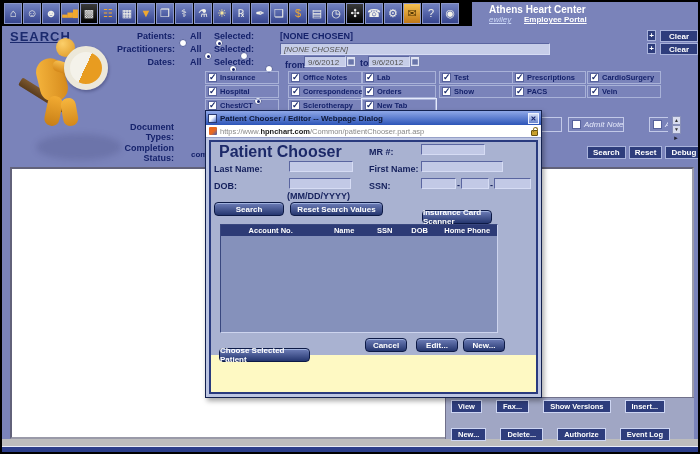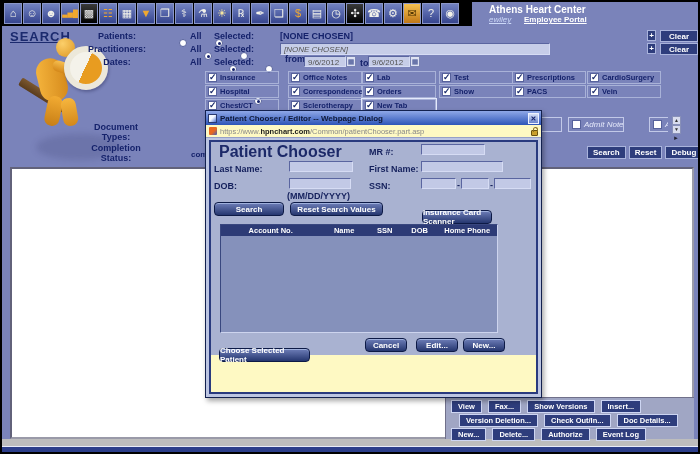"Patients:" .lblcol { text-align: center -> right }
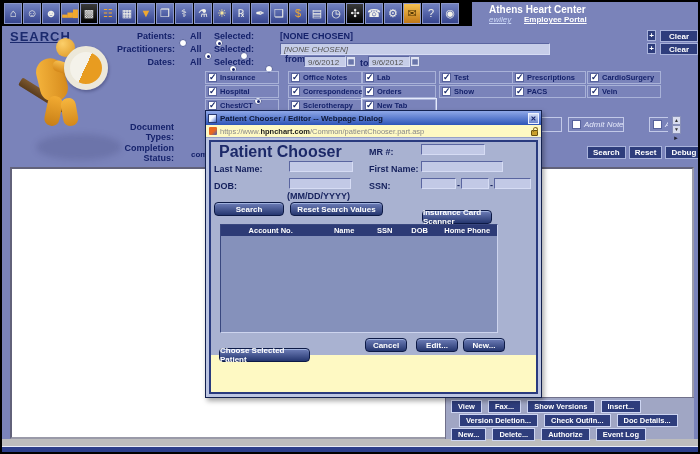"from" span.abs { top: 52px -> 58px }
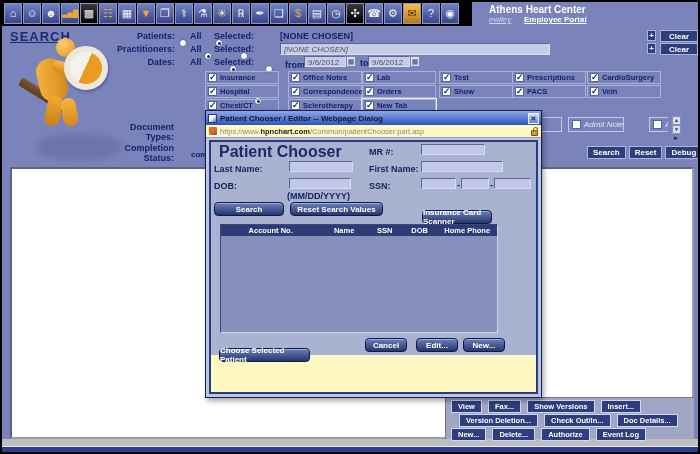"https://www.hpnchart.com/Common/patientC" .dlg-addr { background: #fef9c3 -> #ffffff }
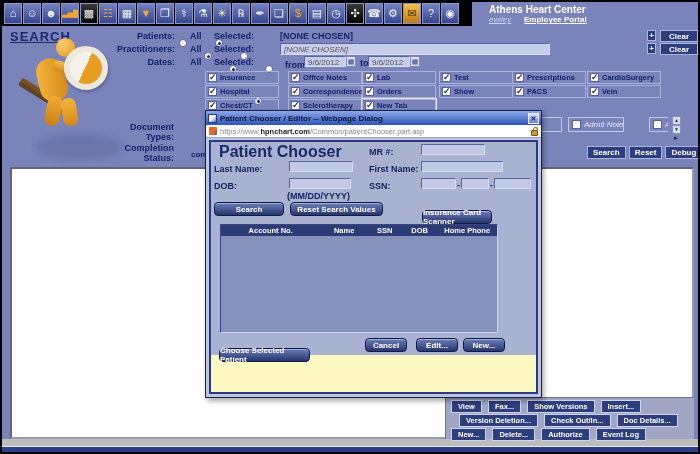"View" .act-row { gap: 6px -> 14px }
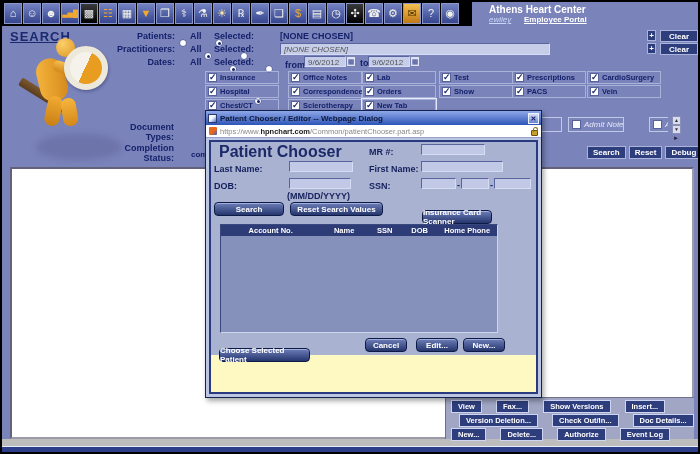"Version Deletion..." div.act-row { html: <div> <div>Version Deletion...</div> <div>Check Out/In...</div> <div>Doc Details...</div> </div> -> none }
